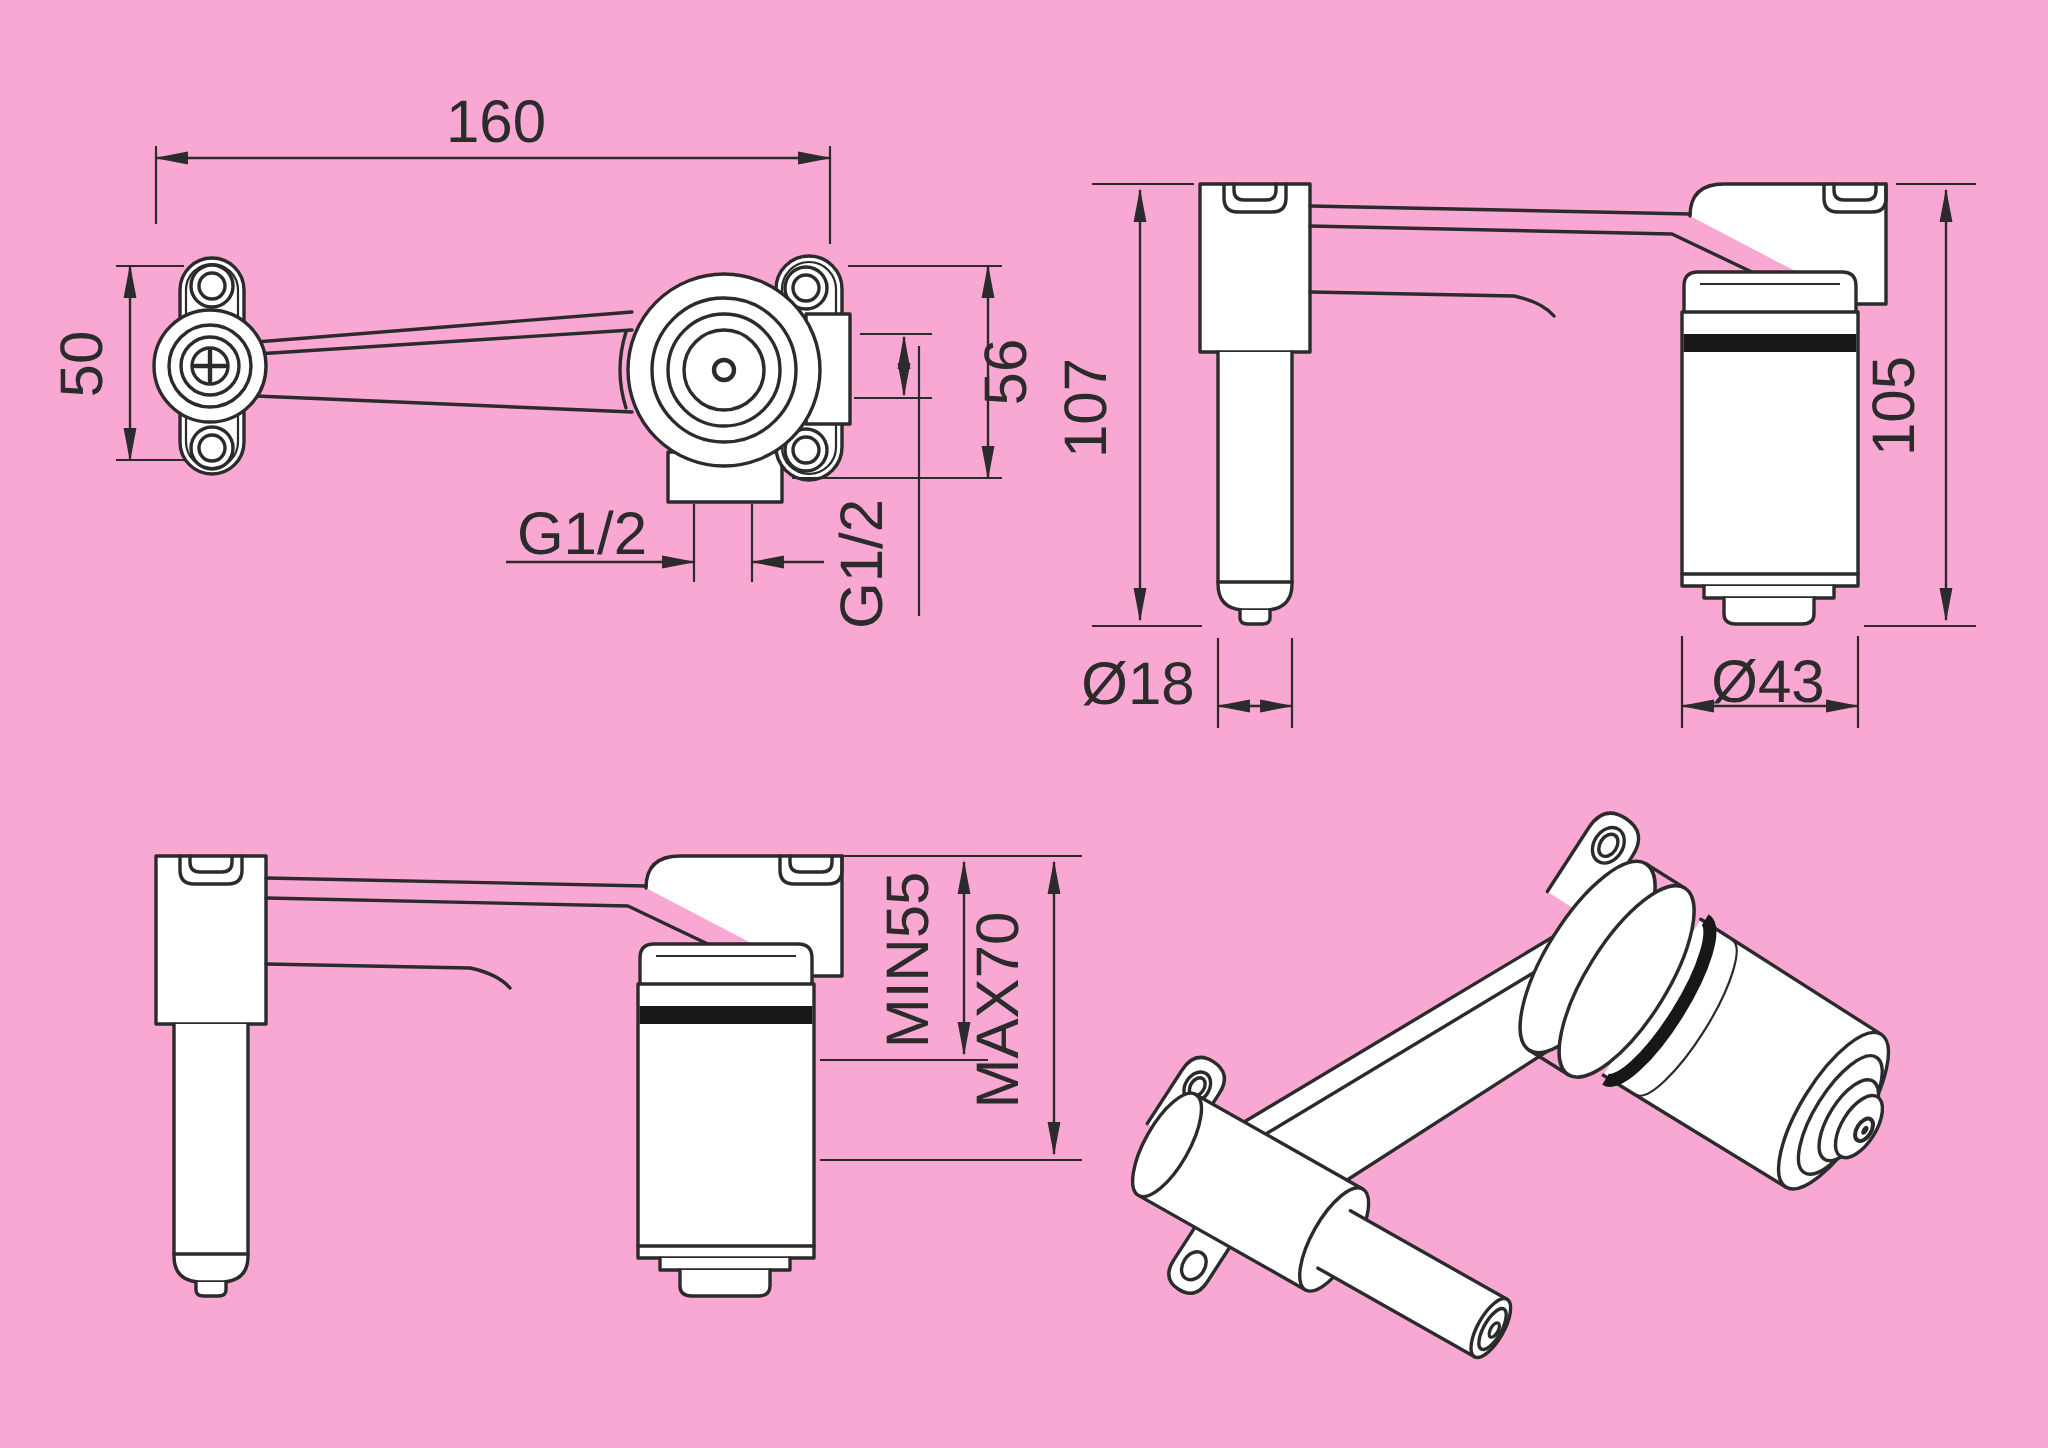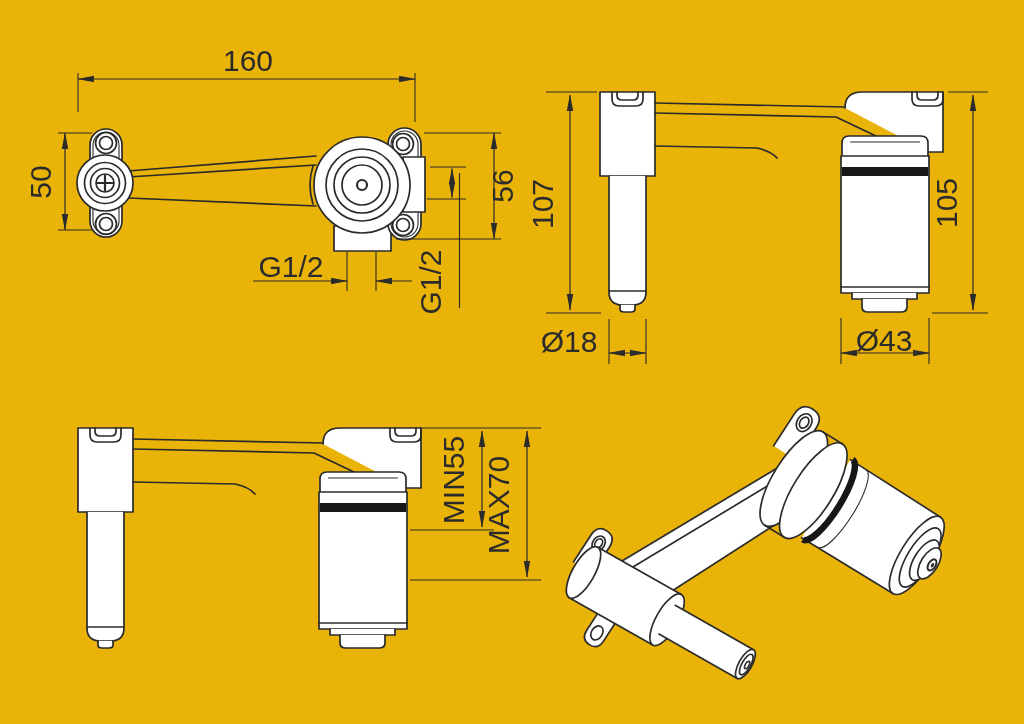"160" .canvas { background: #eab308 -> #f9a8d4 }
